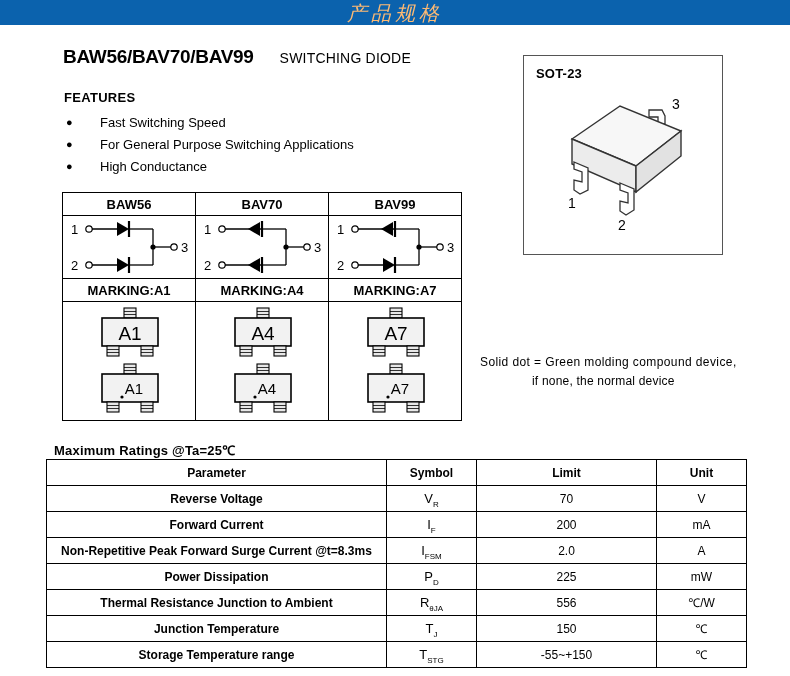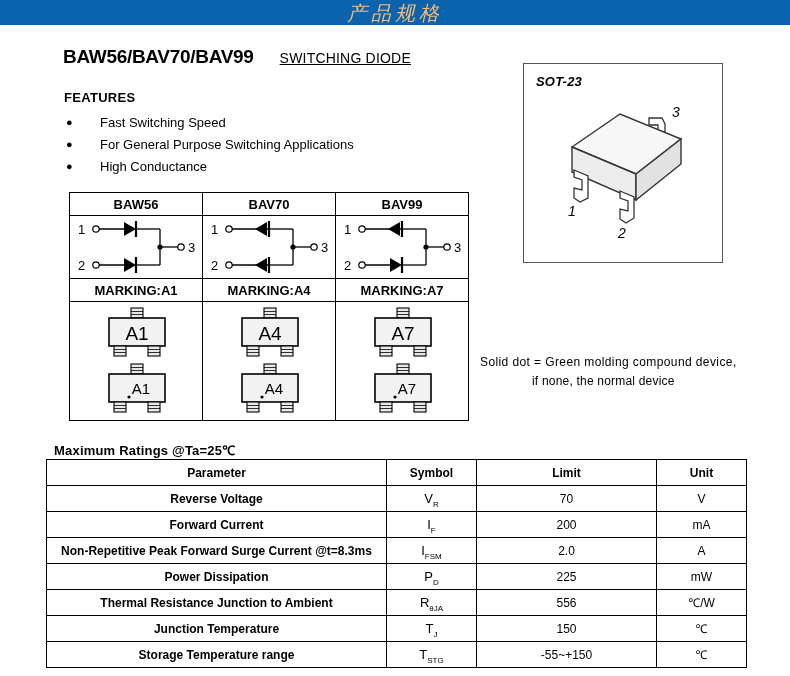"SWITCHING DIODE" #product-type { text-decoration: underline -> none }
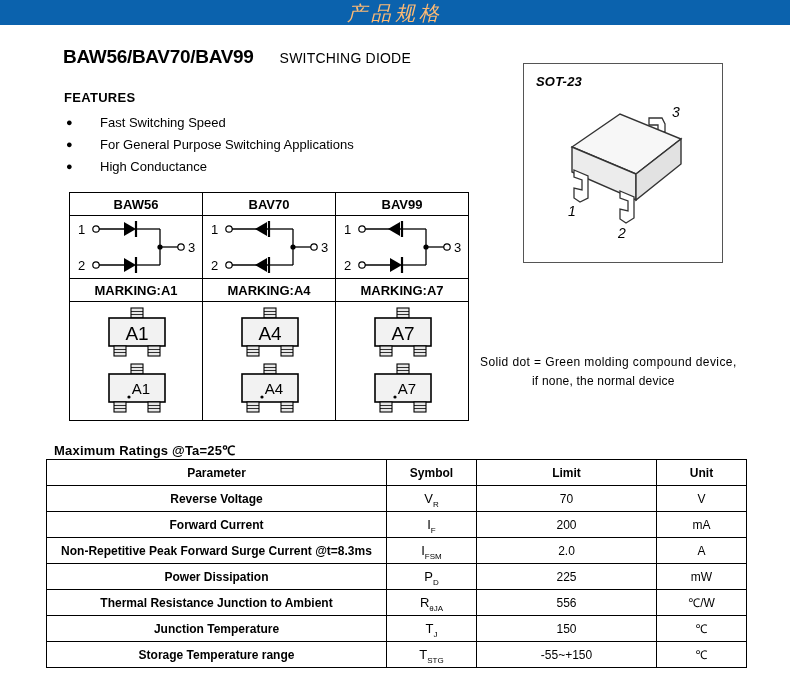"SOT-23" #sot23-box { font-style: italic -> none; top: 63px -> 55px }
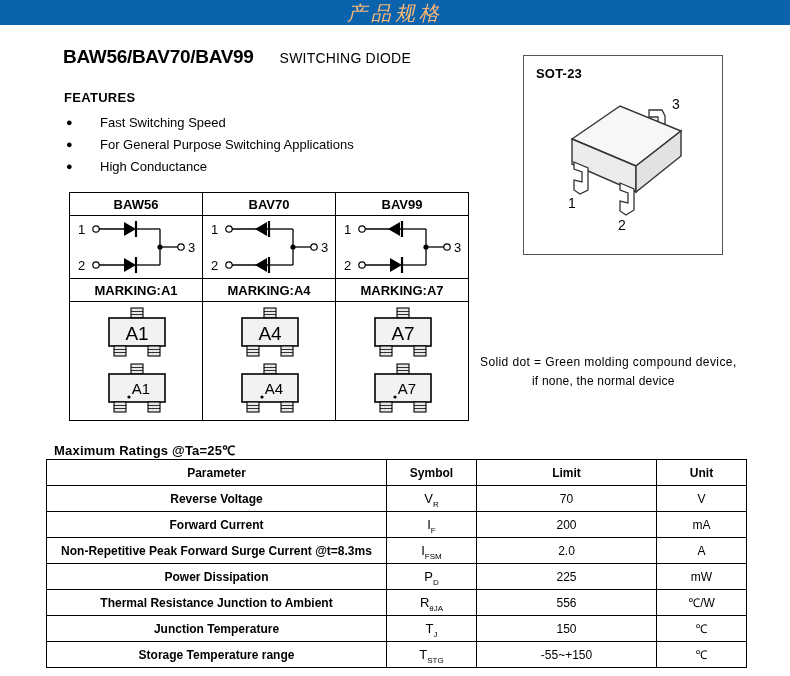"BAW56" #diode-table { left: 69px -> 62px }
